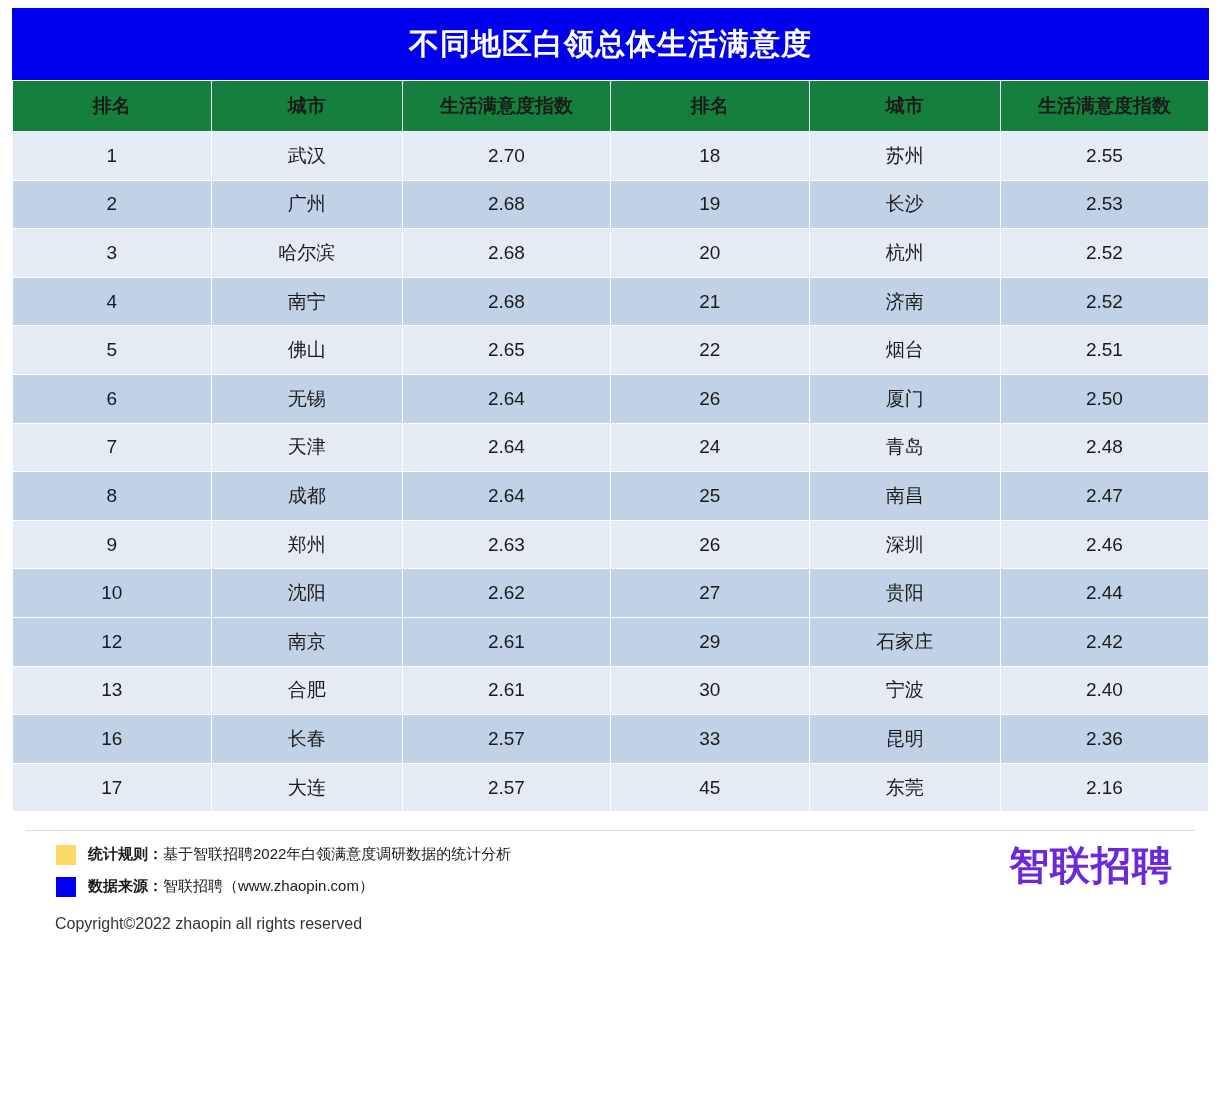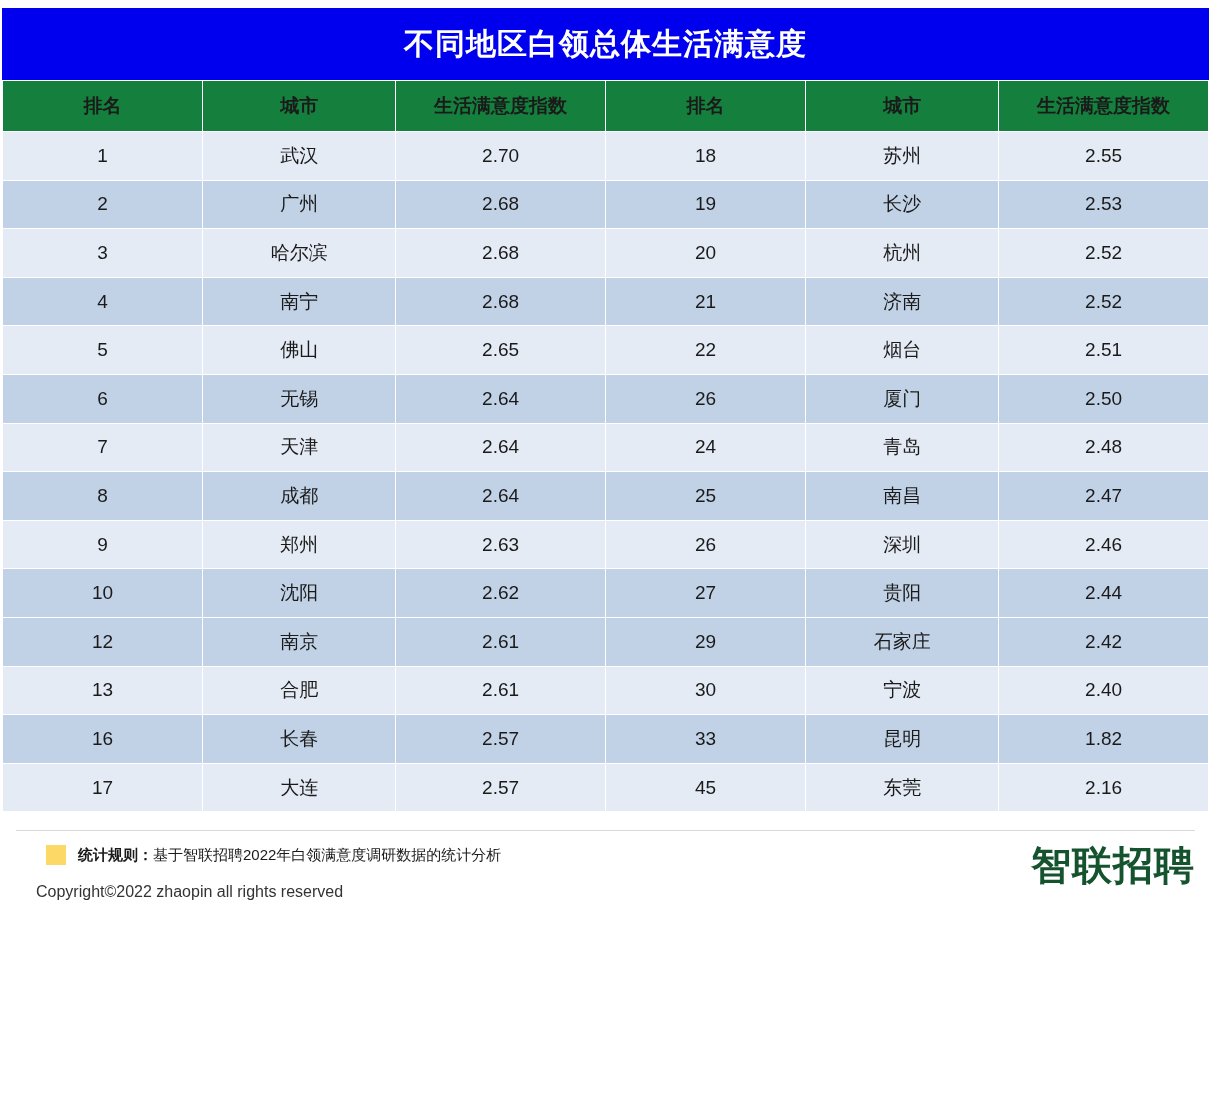"不同地区白领总体生活满意度" .page { padding: 8px 10px 0 2px -> 8px 10px 0 12px }
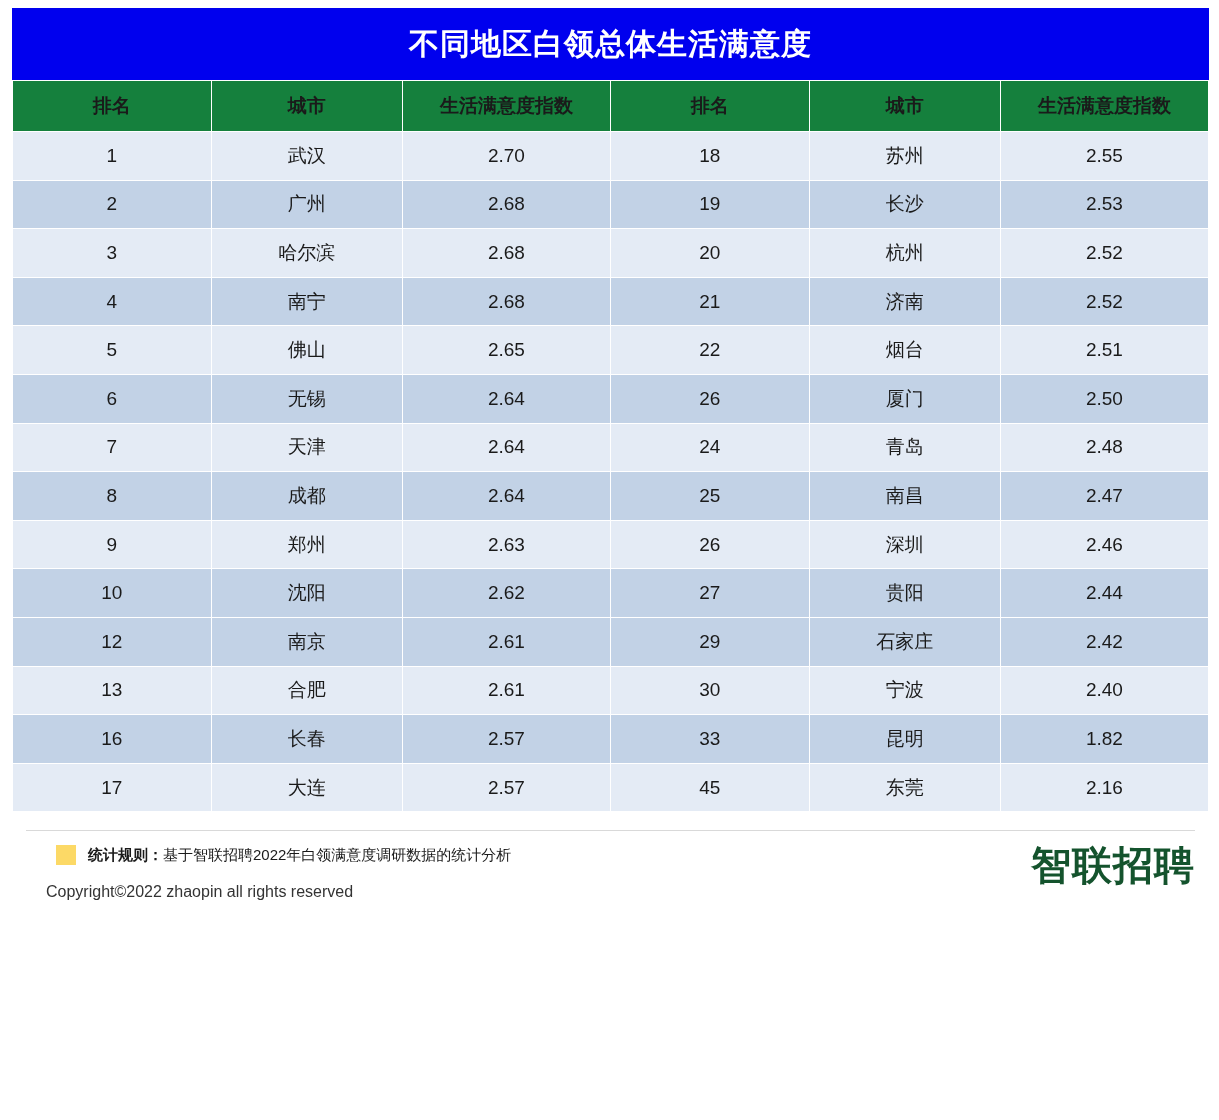"1.82" td { text: 1.82 -> 2.36 }
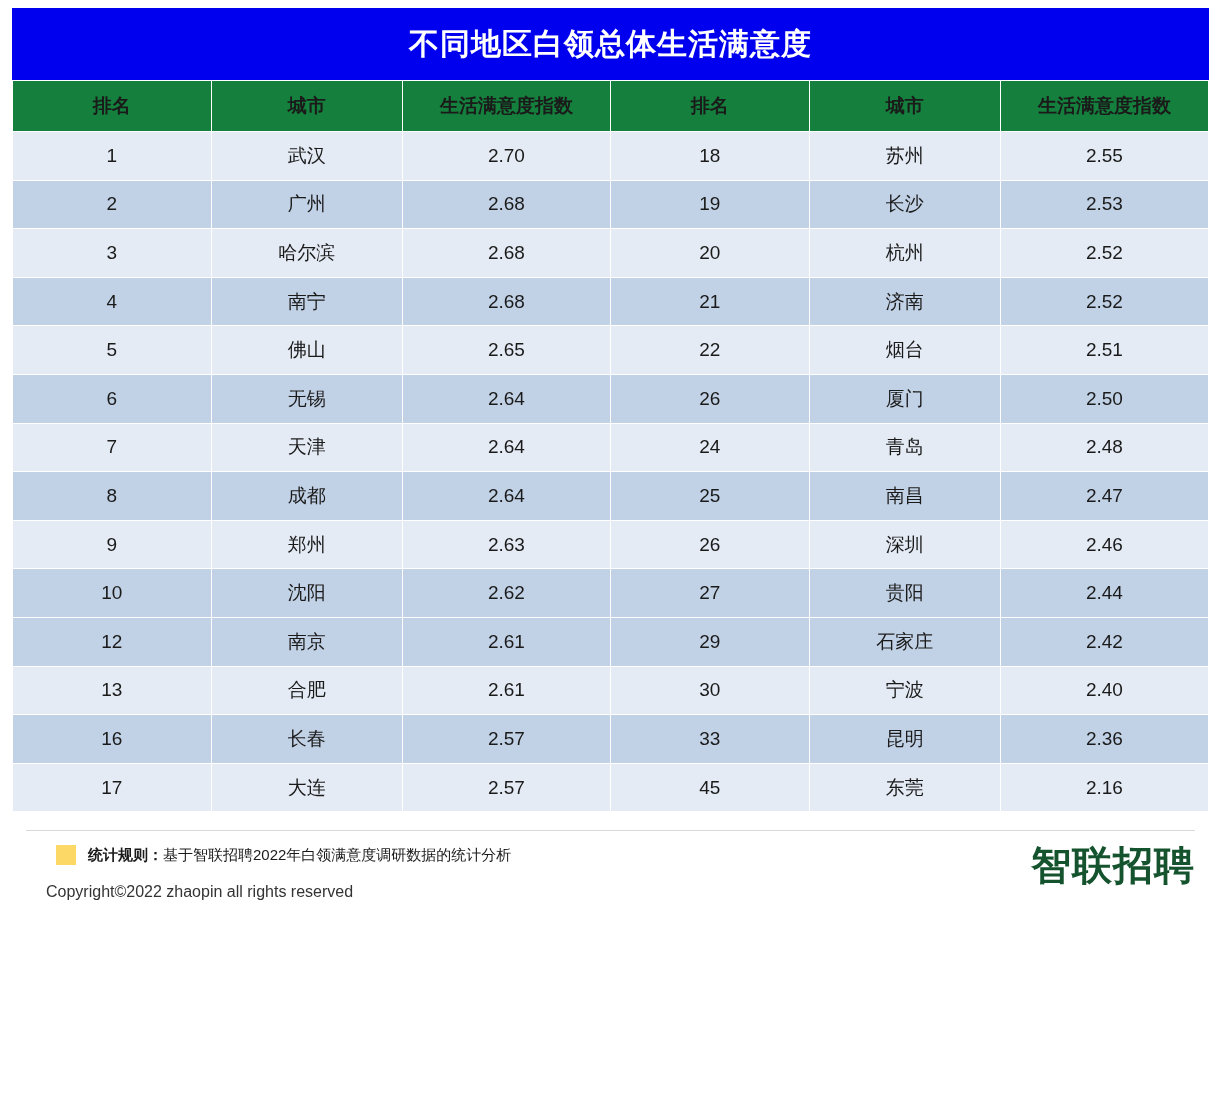"统计规则：基于智联招聘2022年白领满意度调研数据的统计分析" .foot-line { align-items: center -> flex-start }
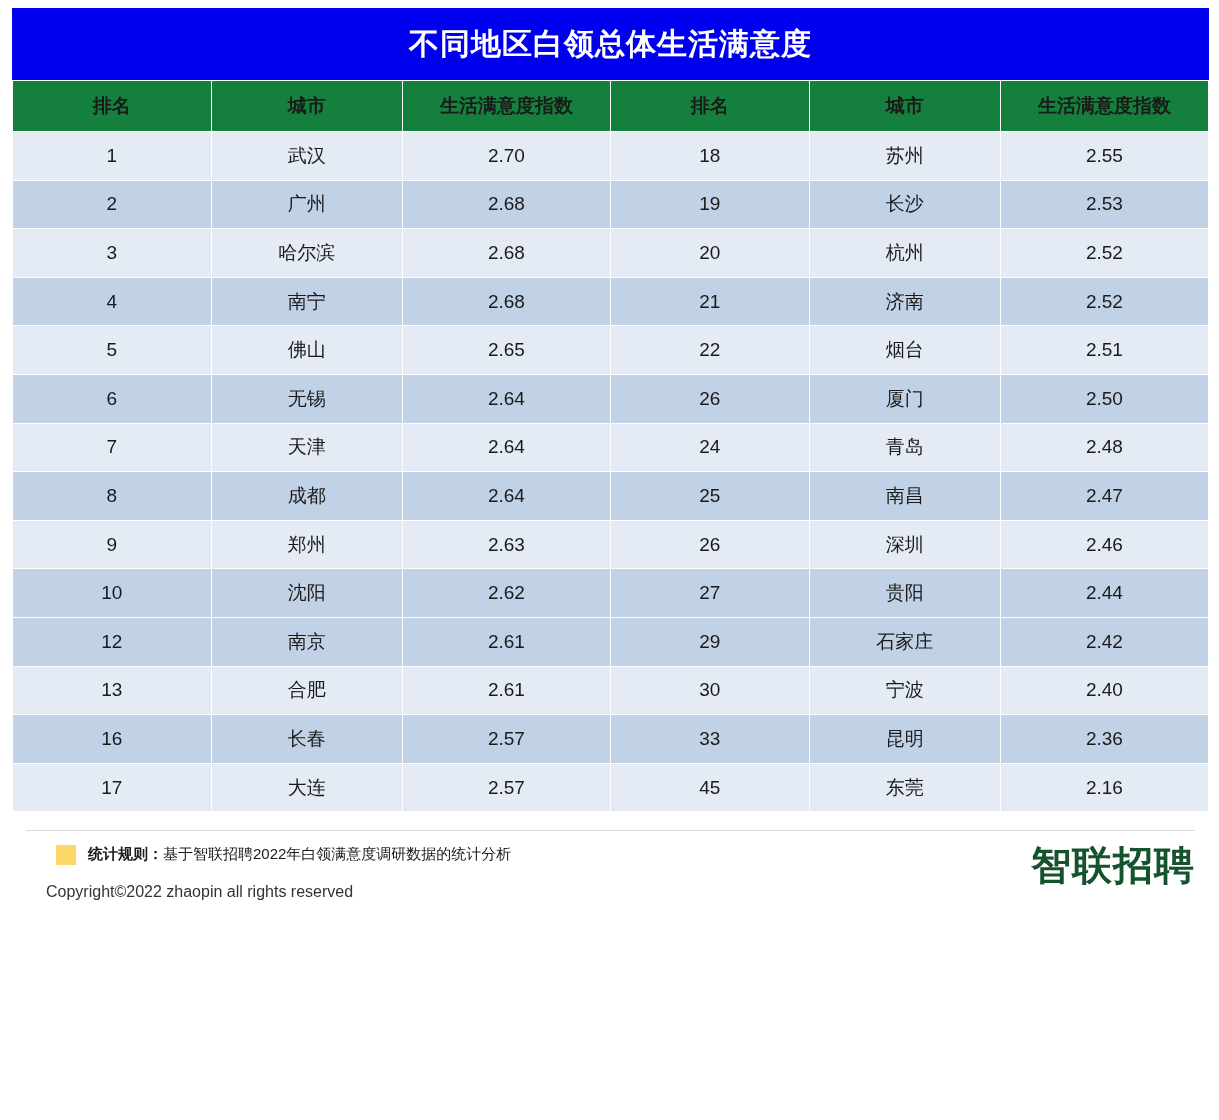"数据来源：智联招聘（www.zhaopin.com）" div.foot-line { html: none -> <div> <span></span> <span> <b>数据来源：</b><span>智联招聘（www.zhaopin.com）</span> </span> </div> }
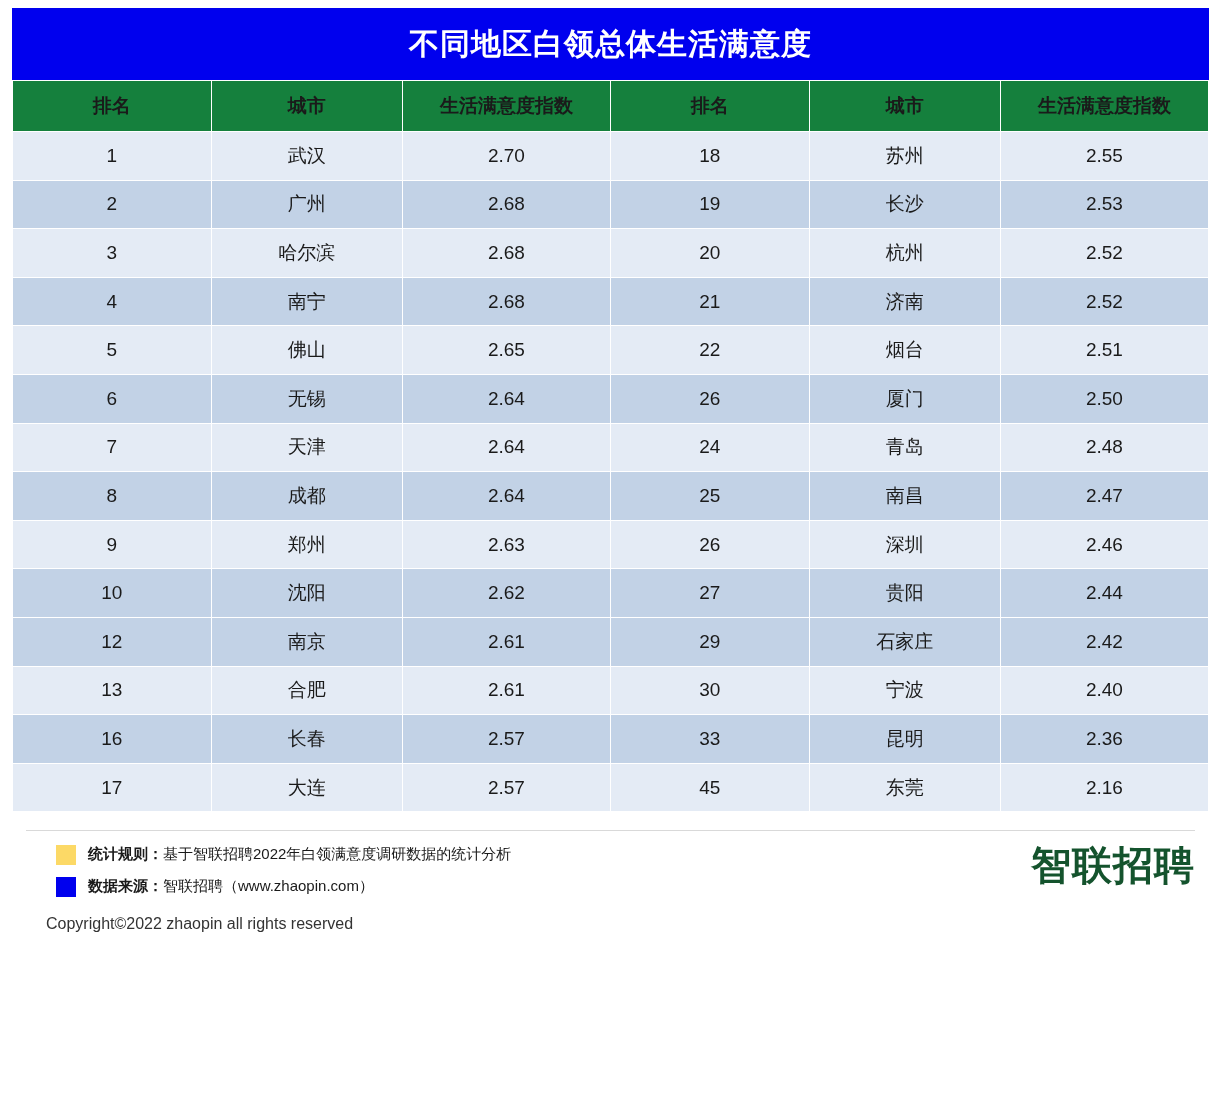"智联招聘" .brand { color: #14532d -> #6d28d9; right: 14px -> 36px }
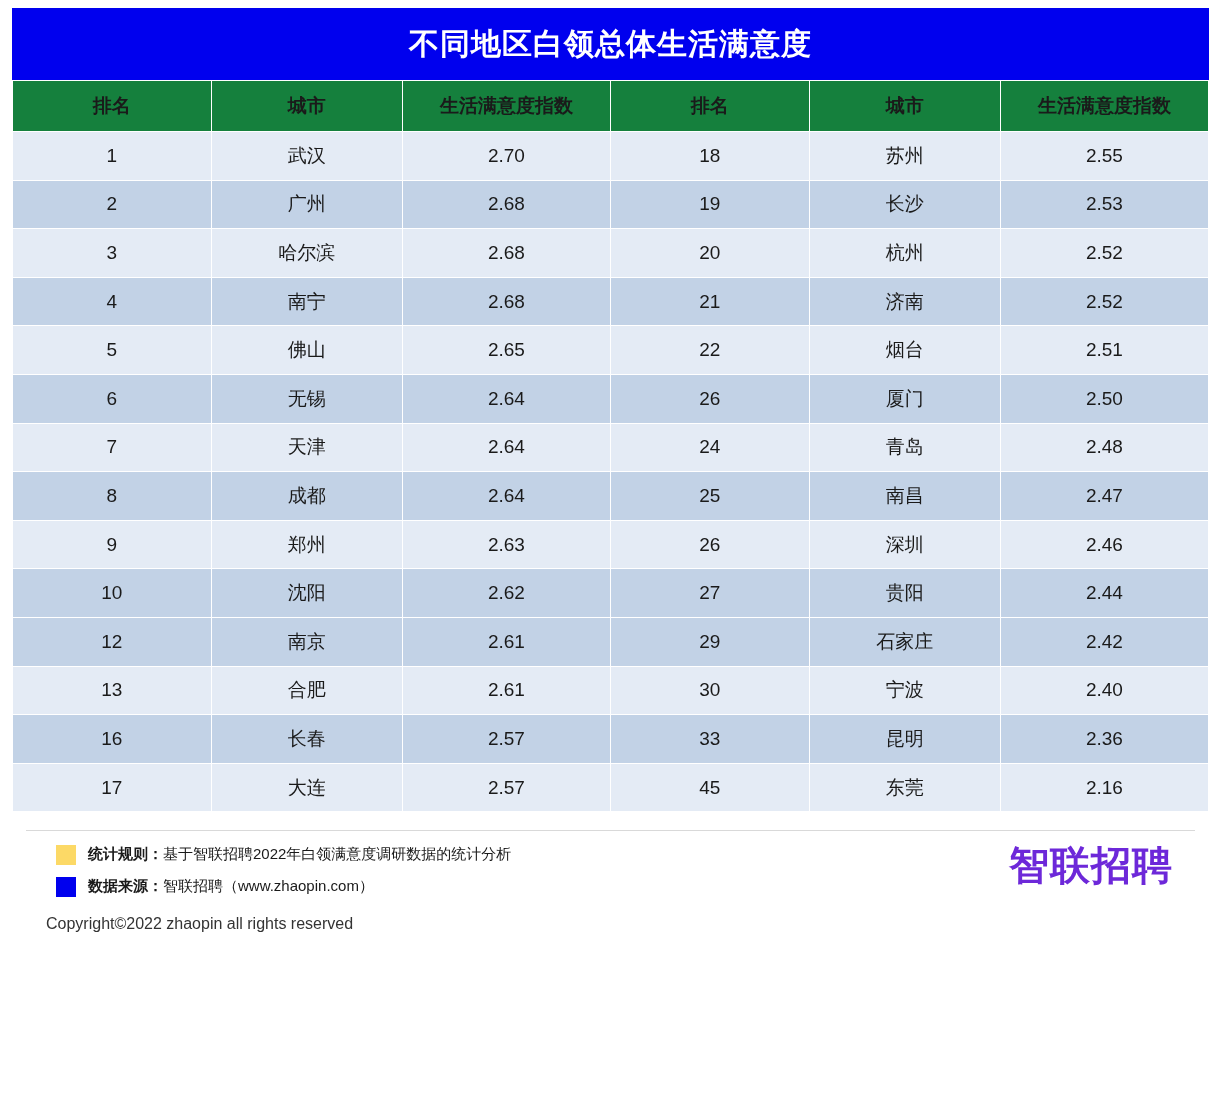"Copyright©2022 zhaopin all rights" .copyright { margin-left: 20px -> 29px }
